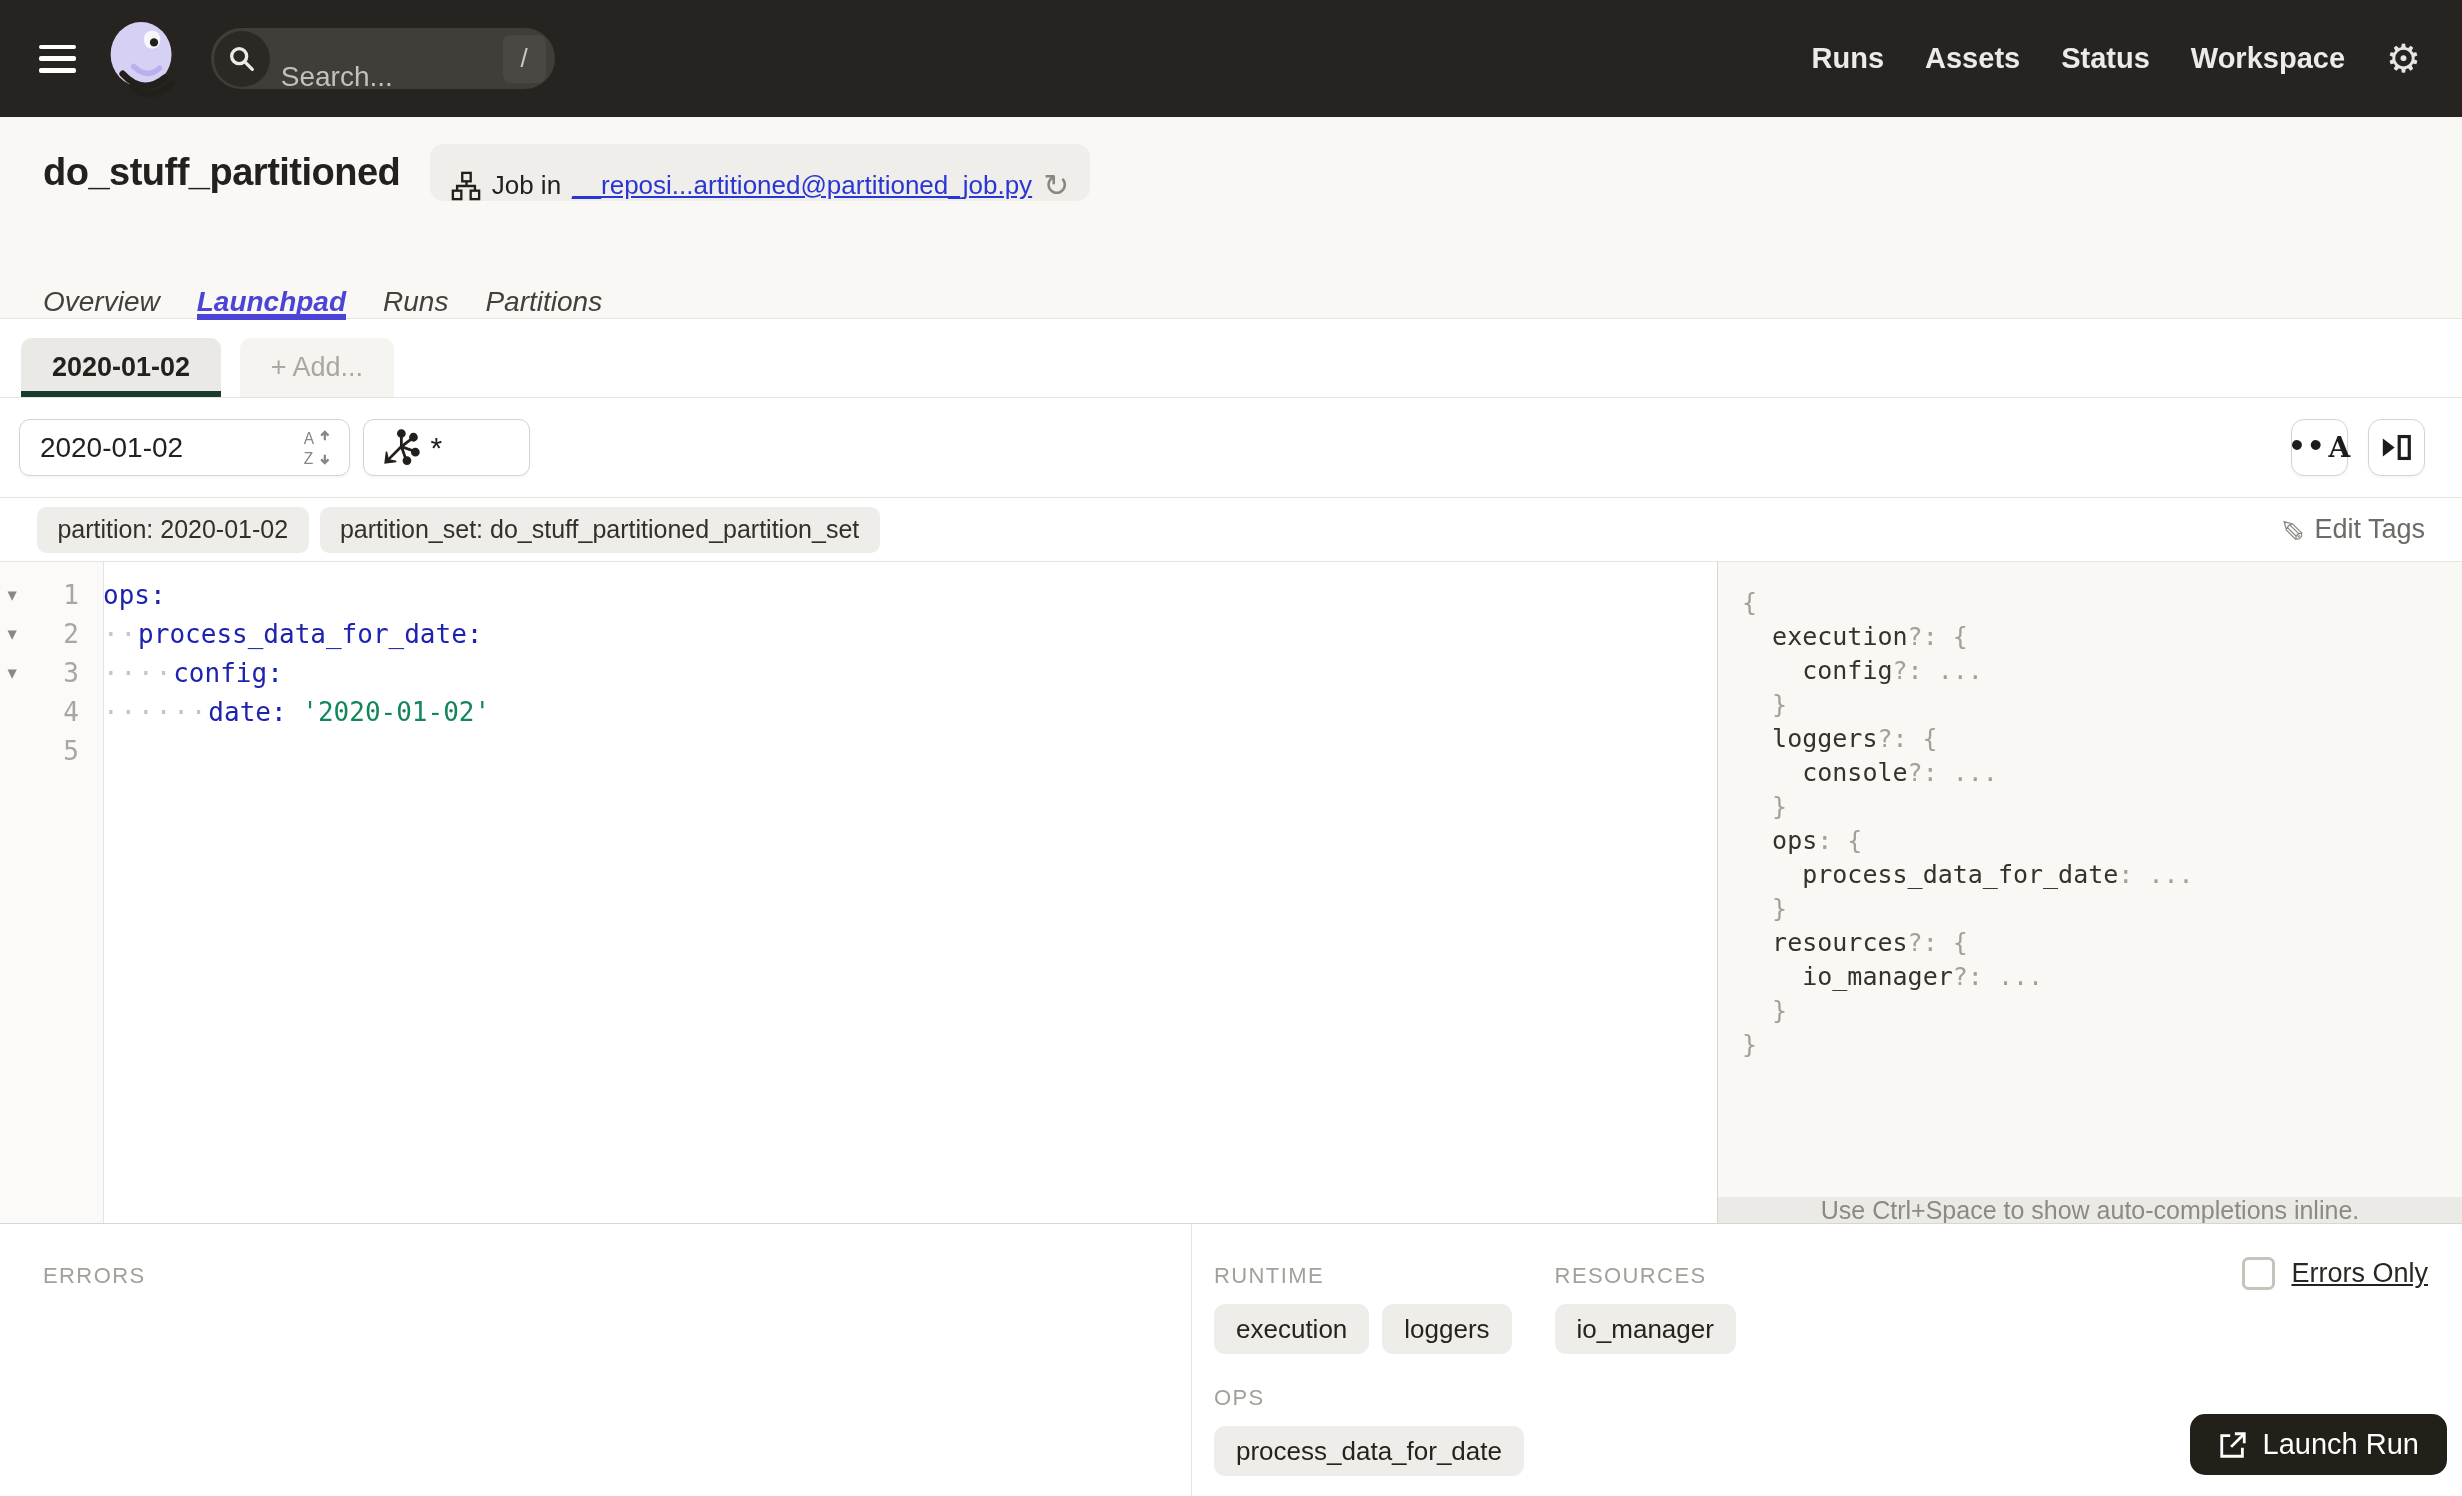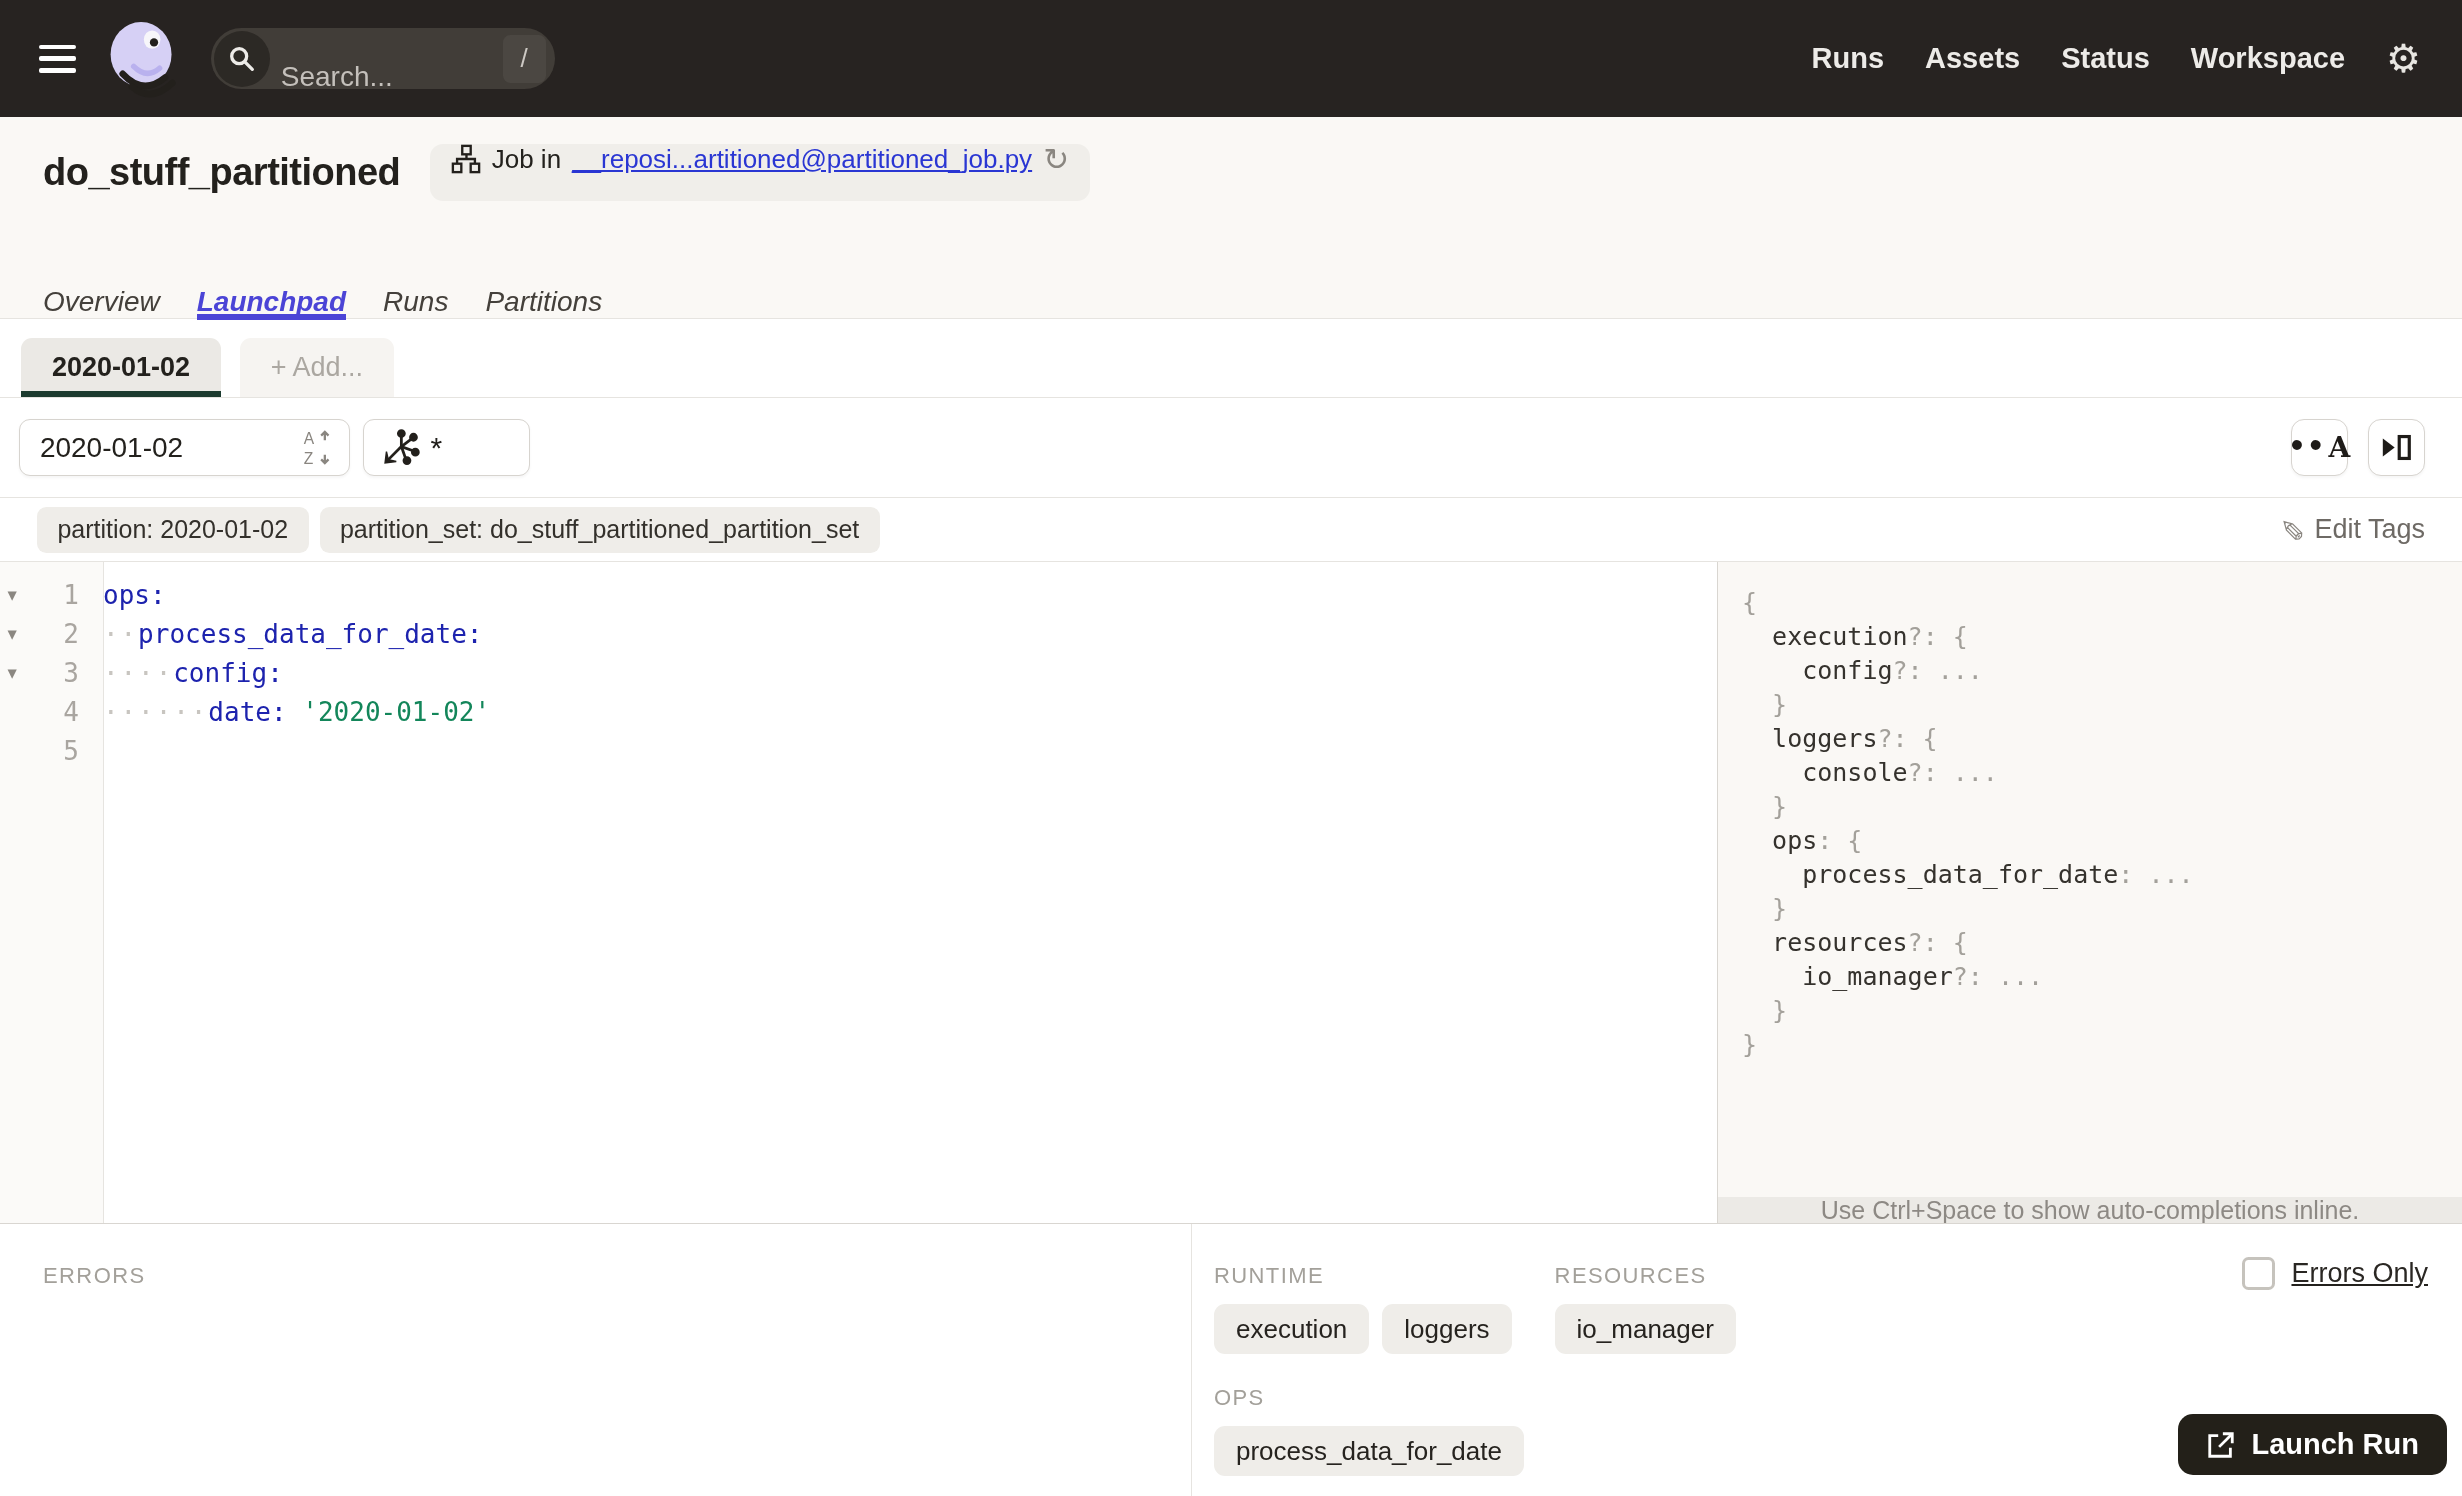"Job in" .job-badge { align-items: flex-start -> flex-end }
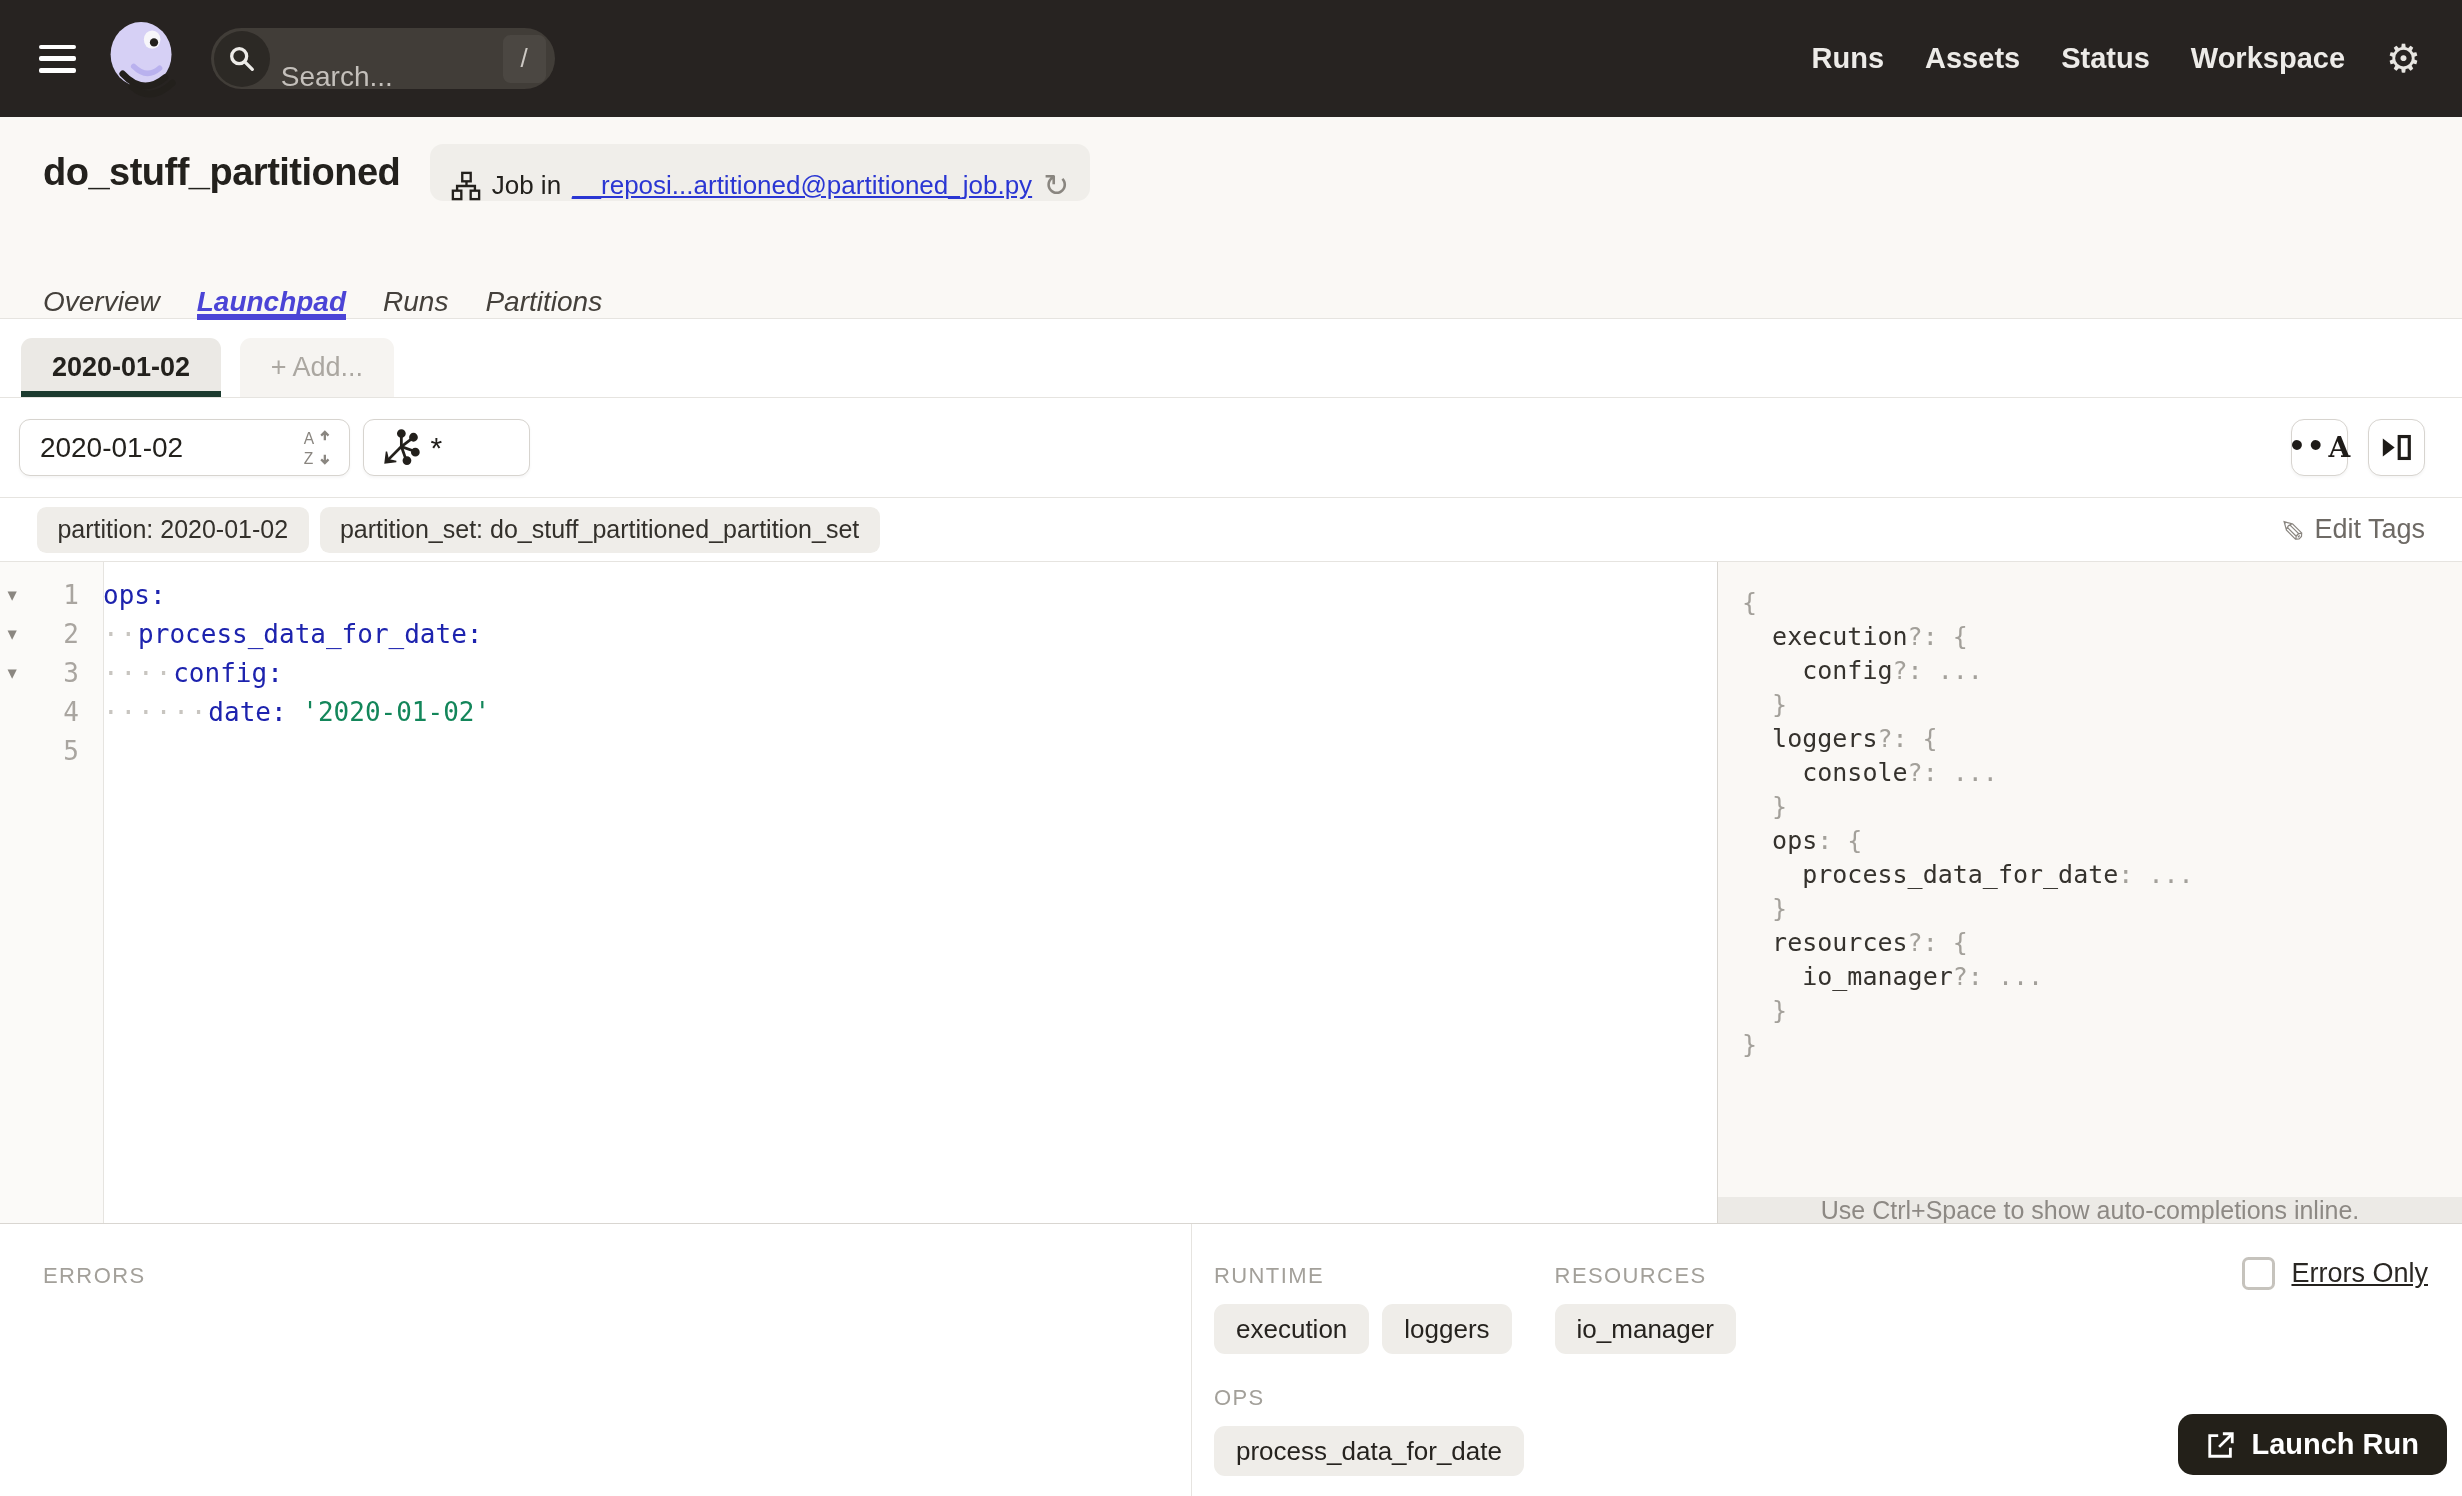"Launch Run" .launch-btn { font-weight: 700 -> 400 }
